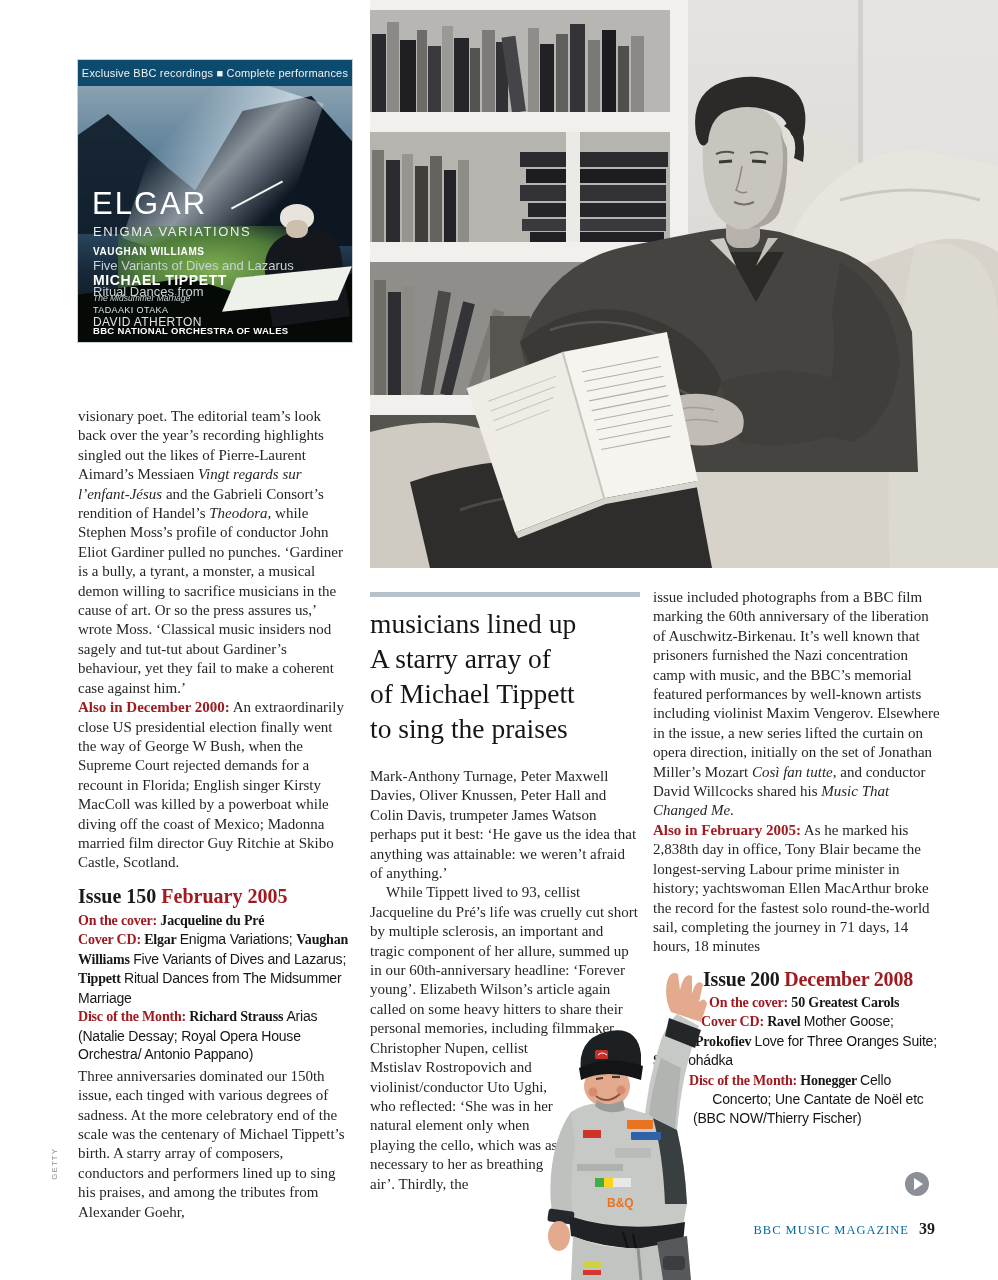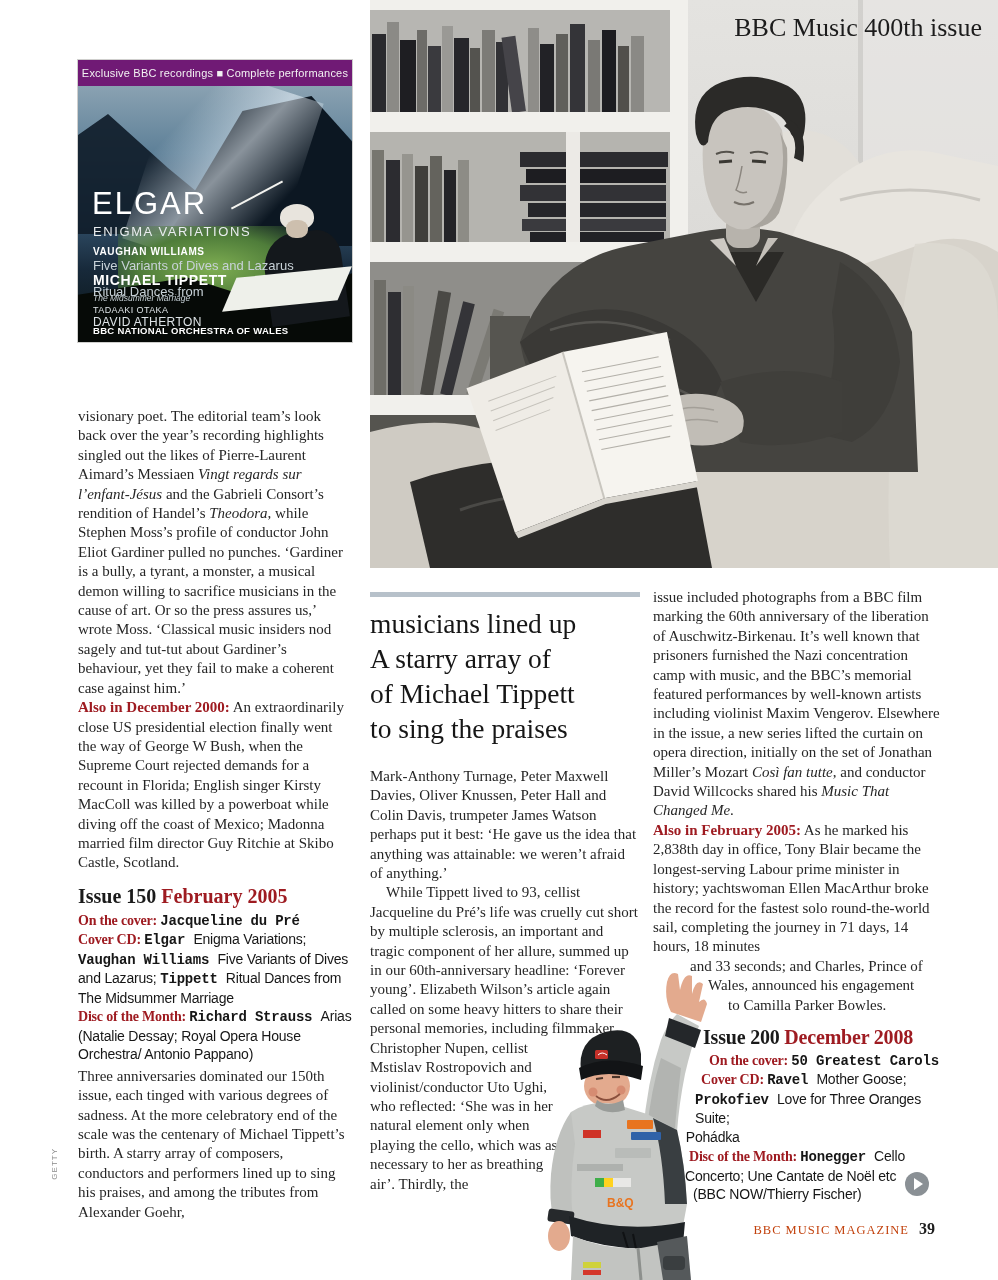"BBC Music 400th issue" div { html: <div>BBC Music 400th issue</div> -> none }
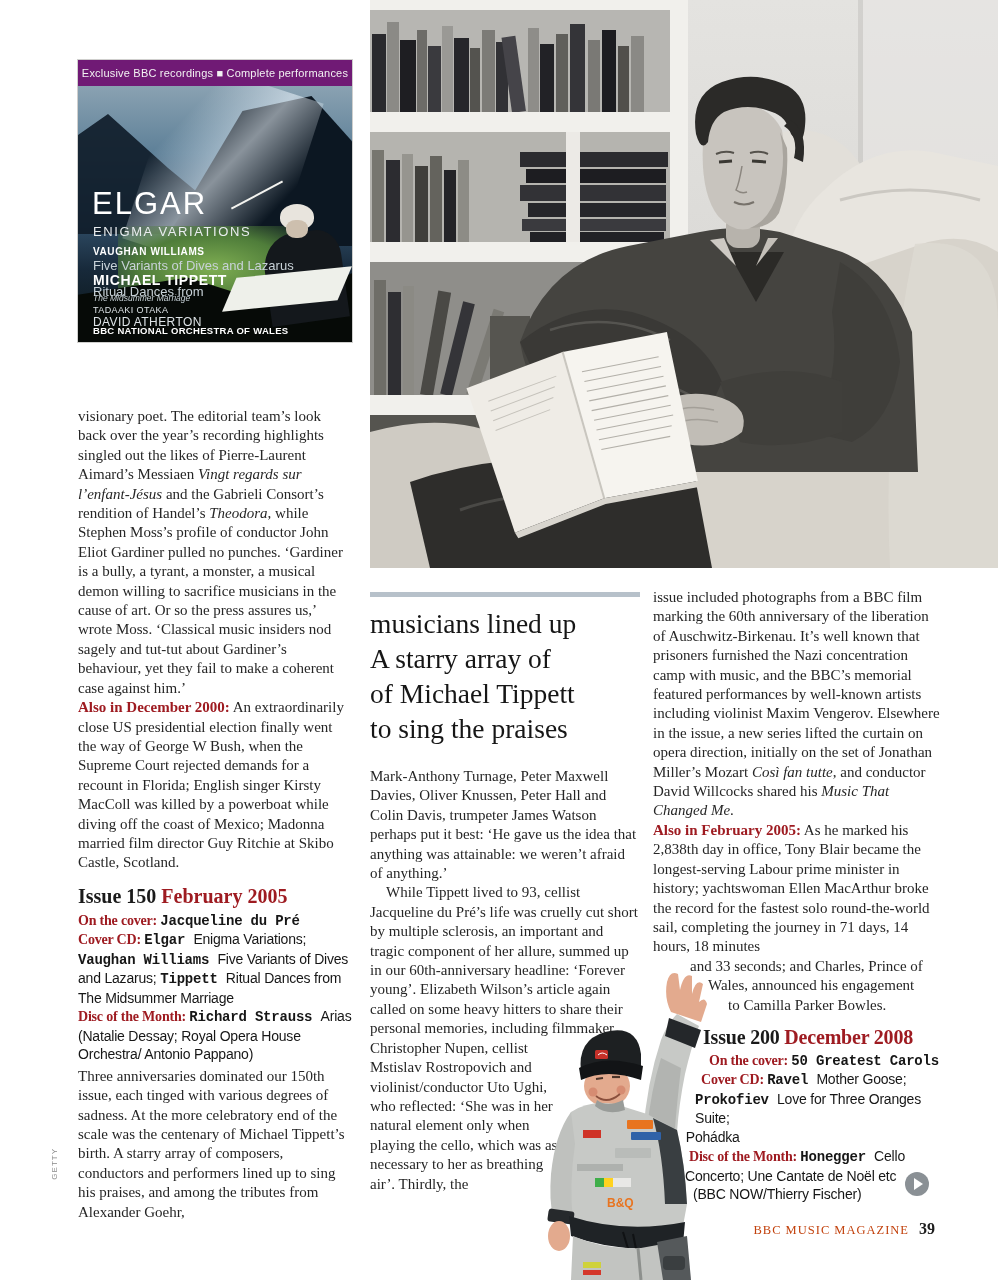"Exclusive BBC recordings ■ Complete" #cd-banner { background: #701a75 -> #0c4a6e }
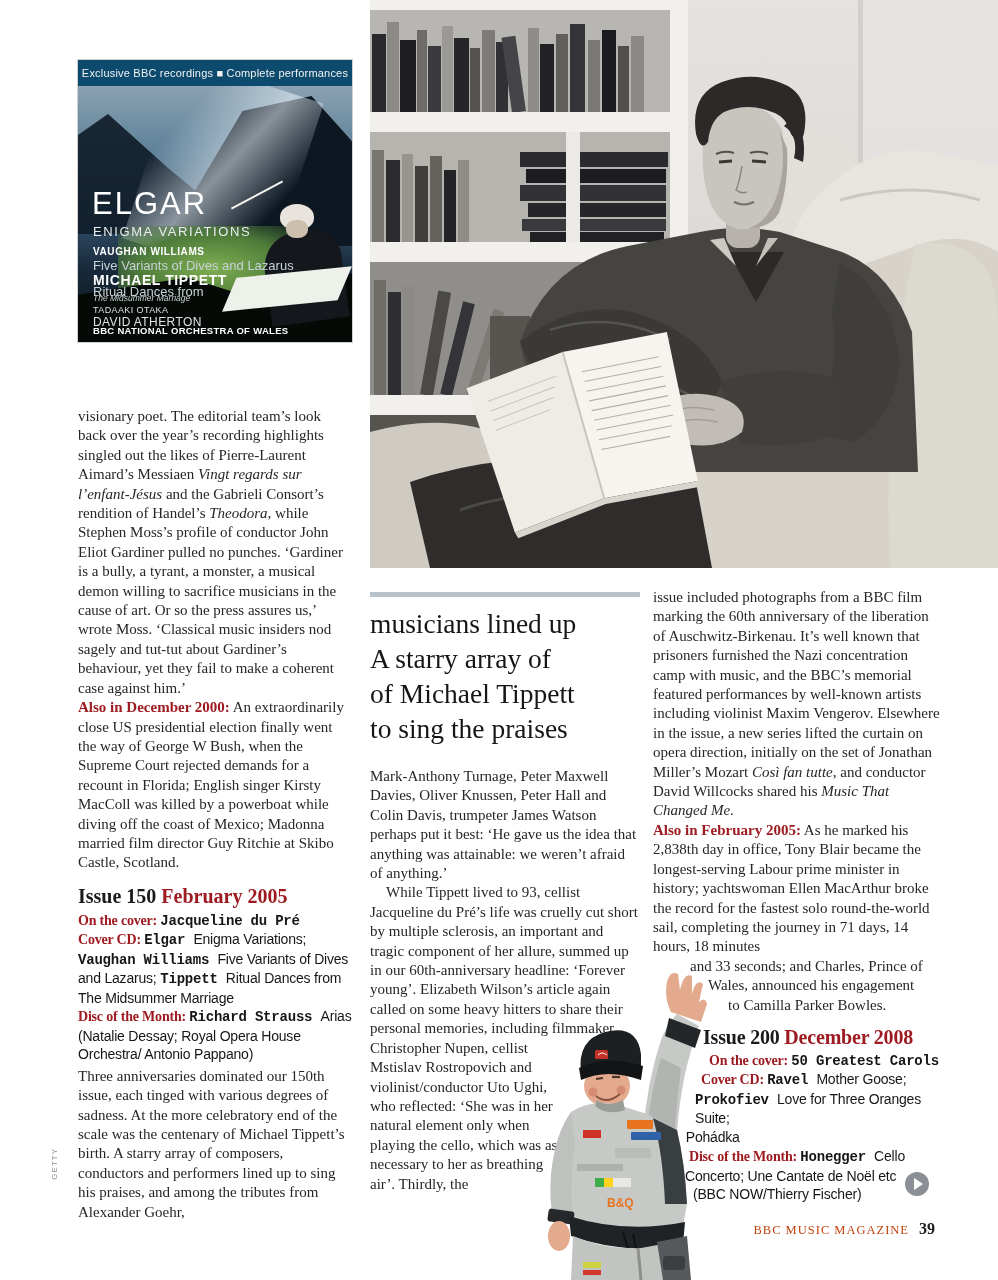"Jacqueline du Pré" .sg-b { font-family: Liberation Mono, monospace -> Liberation Serif, serif }
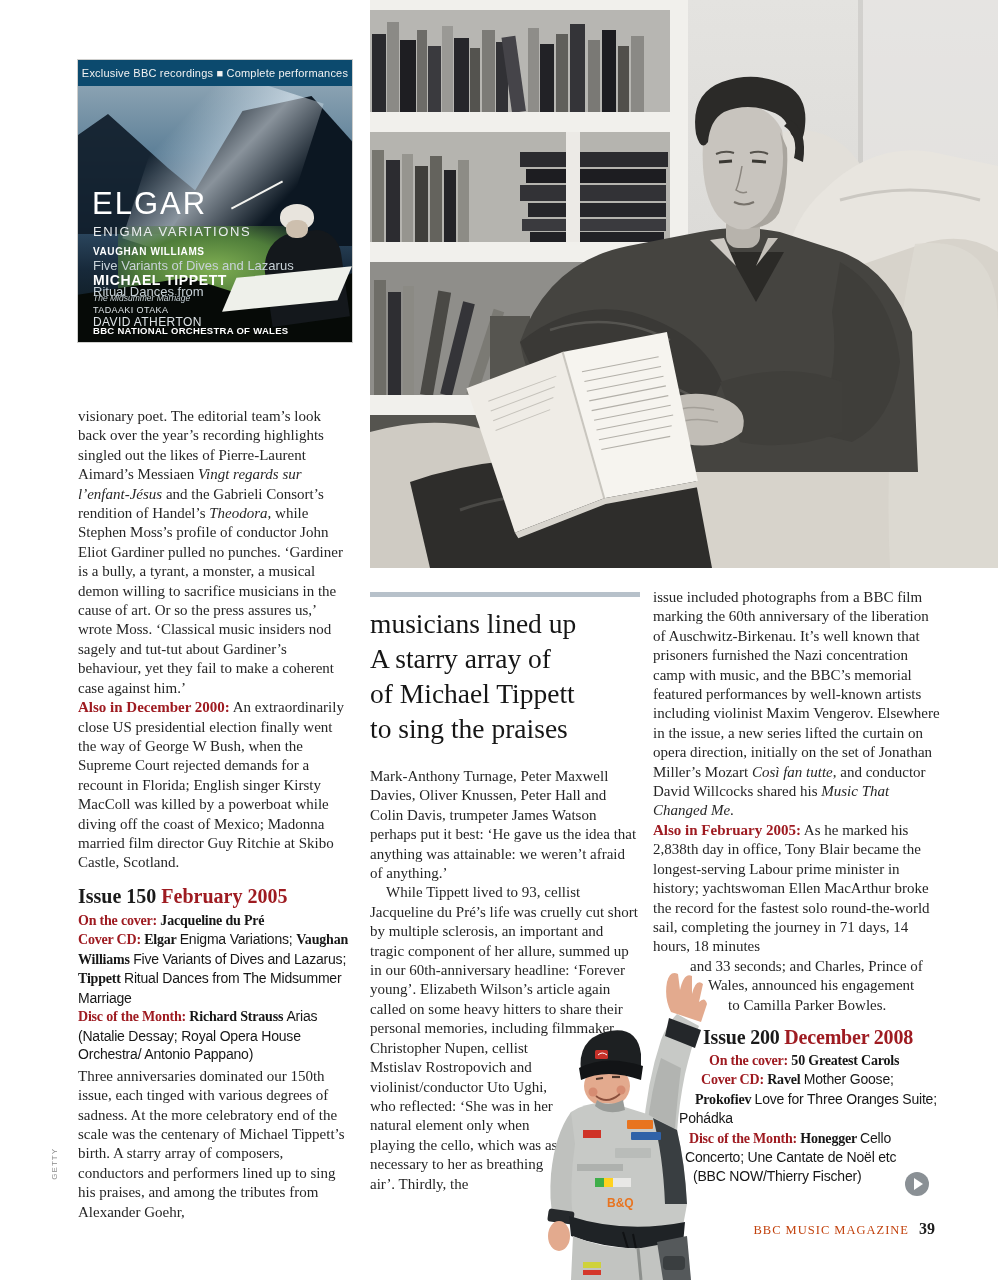"and 33 seconds; and Charles," div.serif { html: <div> <div><span>and 33 seconds; and Charles, Prince of</span></div> <div><span>Wales, announced his engagement</span></div> <div><span>to Camilla Parker Bowles.</span></div> </div> -> none }
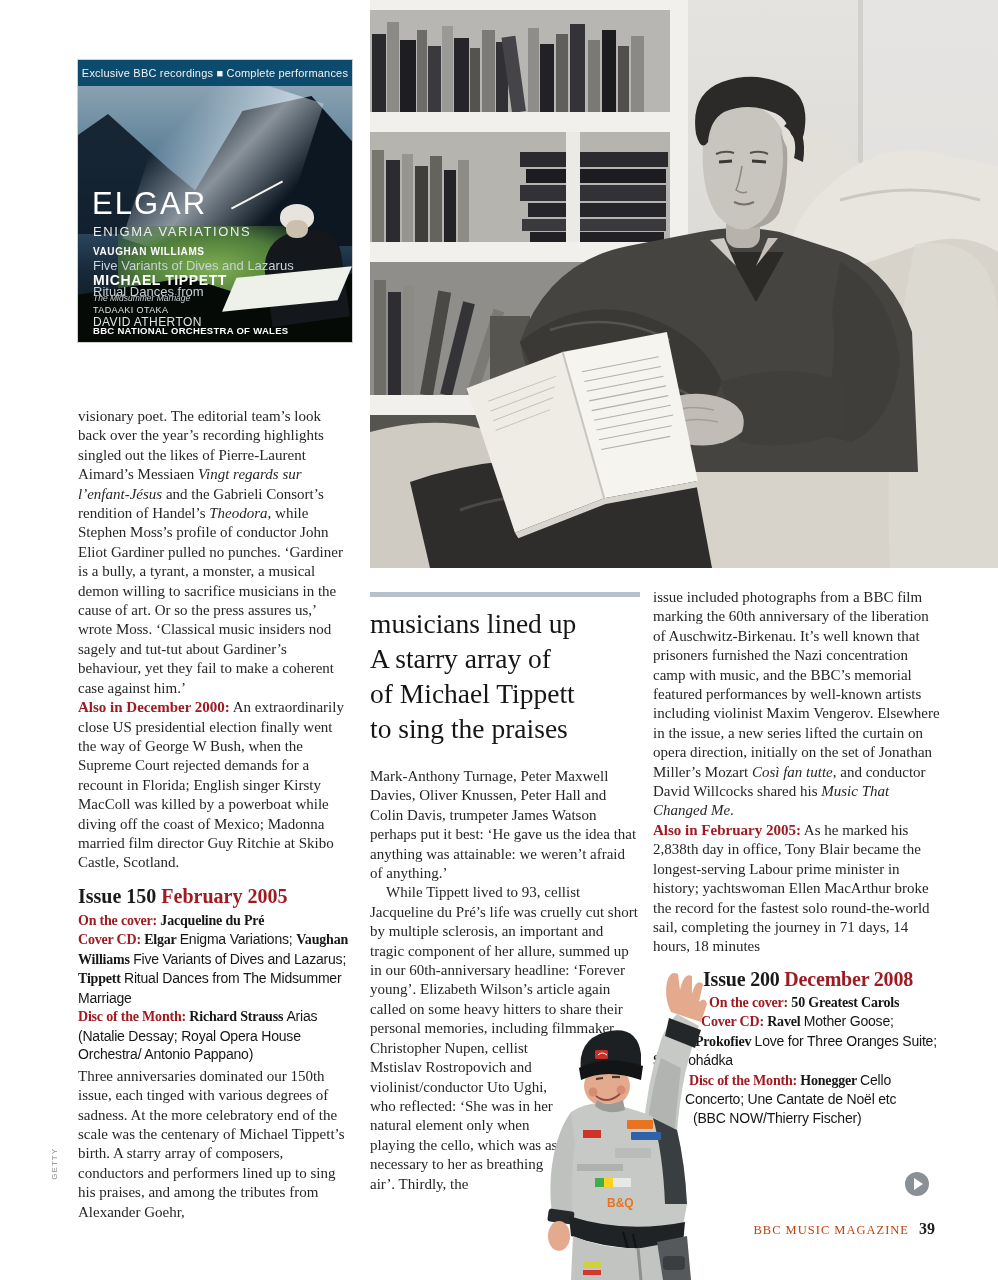"Concerto; Une Cantate de Noël" div { margin-left: 32px -> 41px; text-align: none -> center }
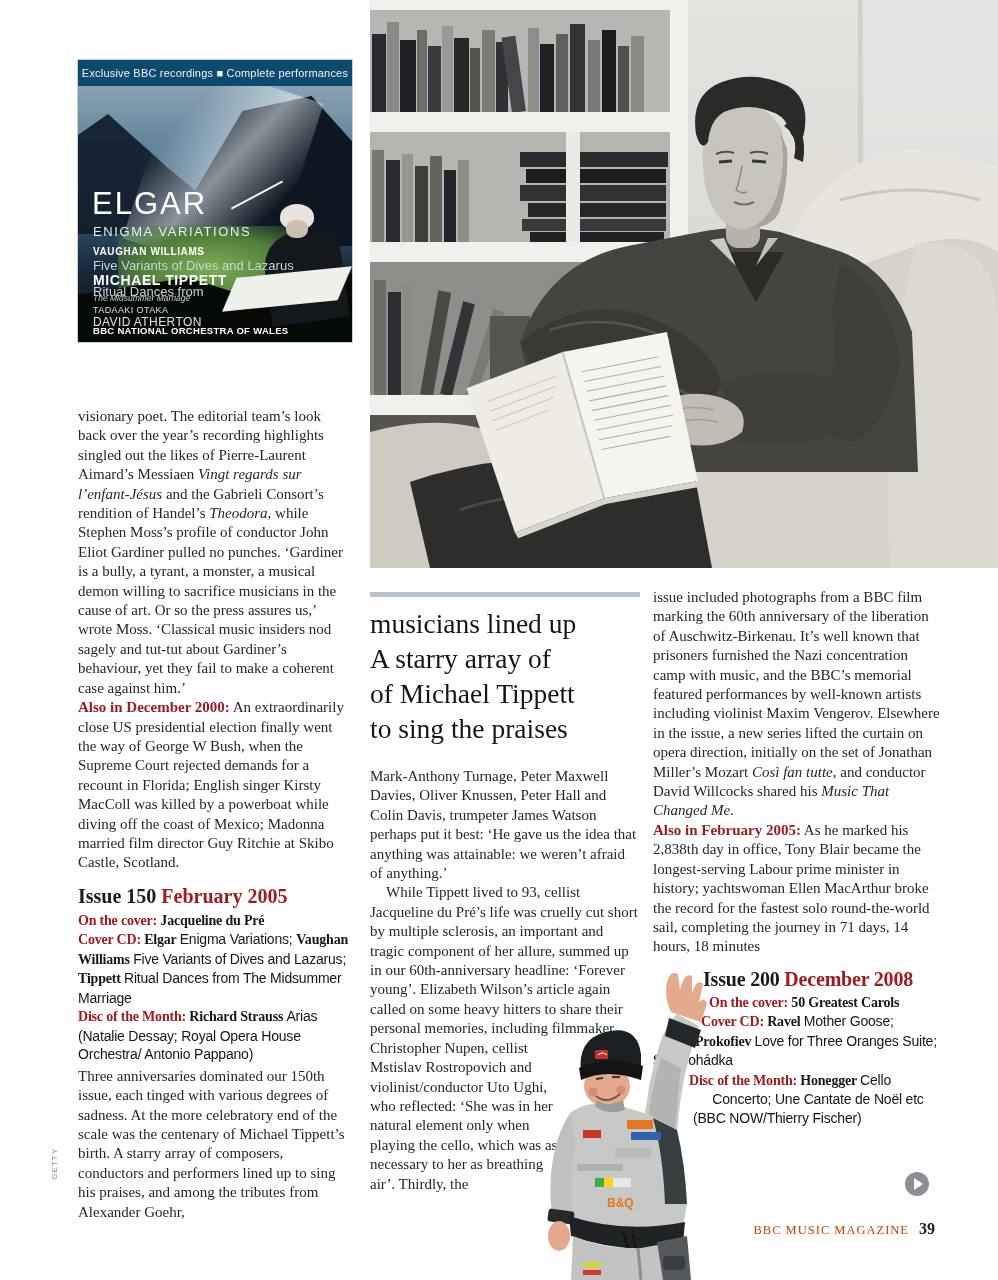"BBC MUSIC MAGAZINE" #footer .mag { color: #c2410c -> #0369a1 }
